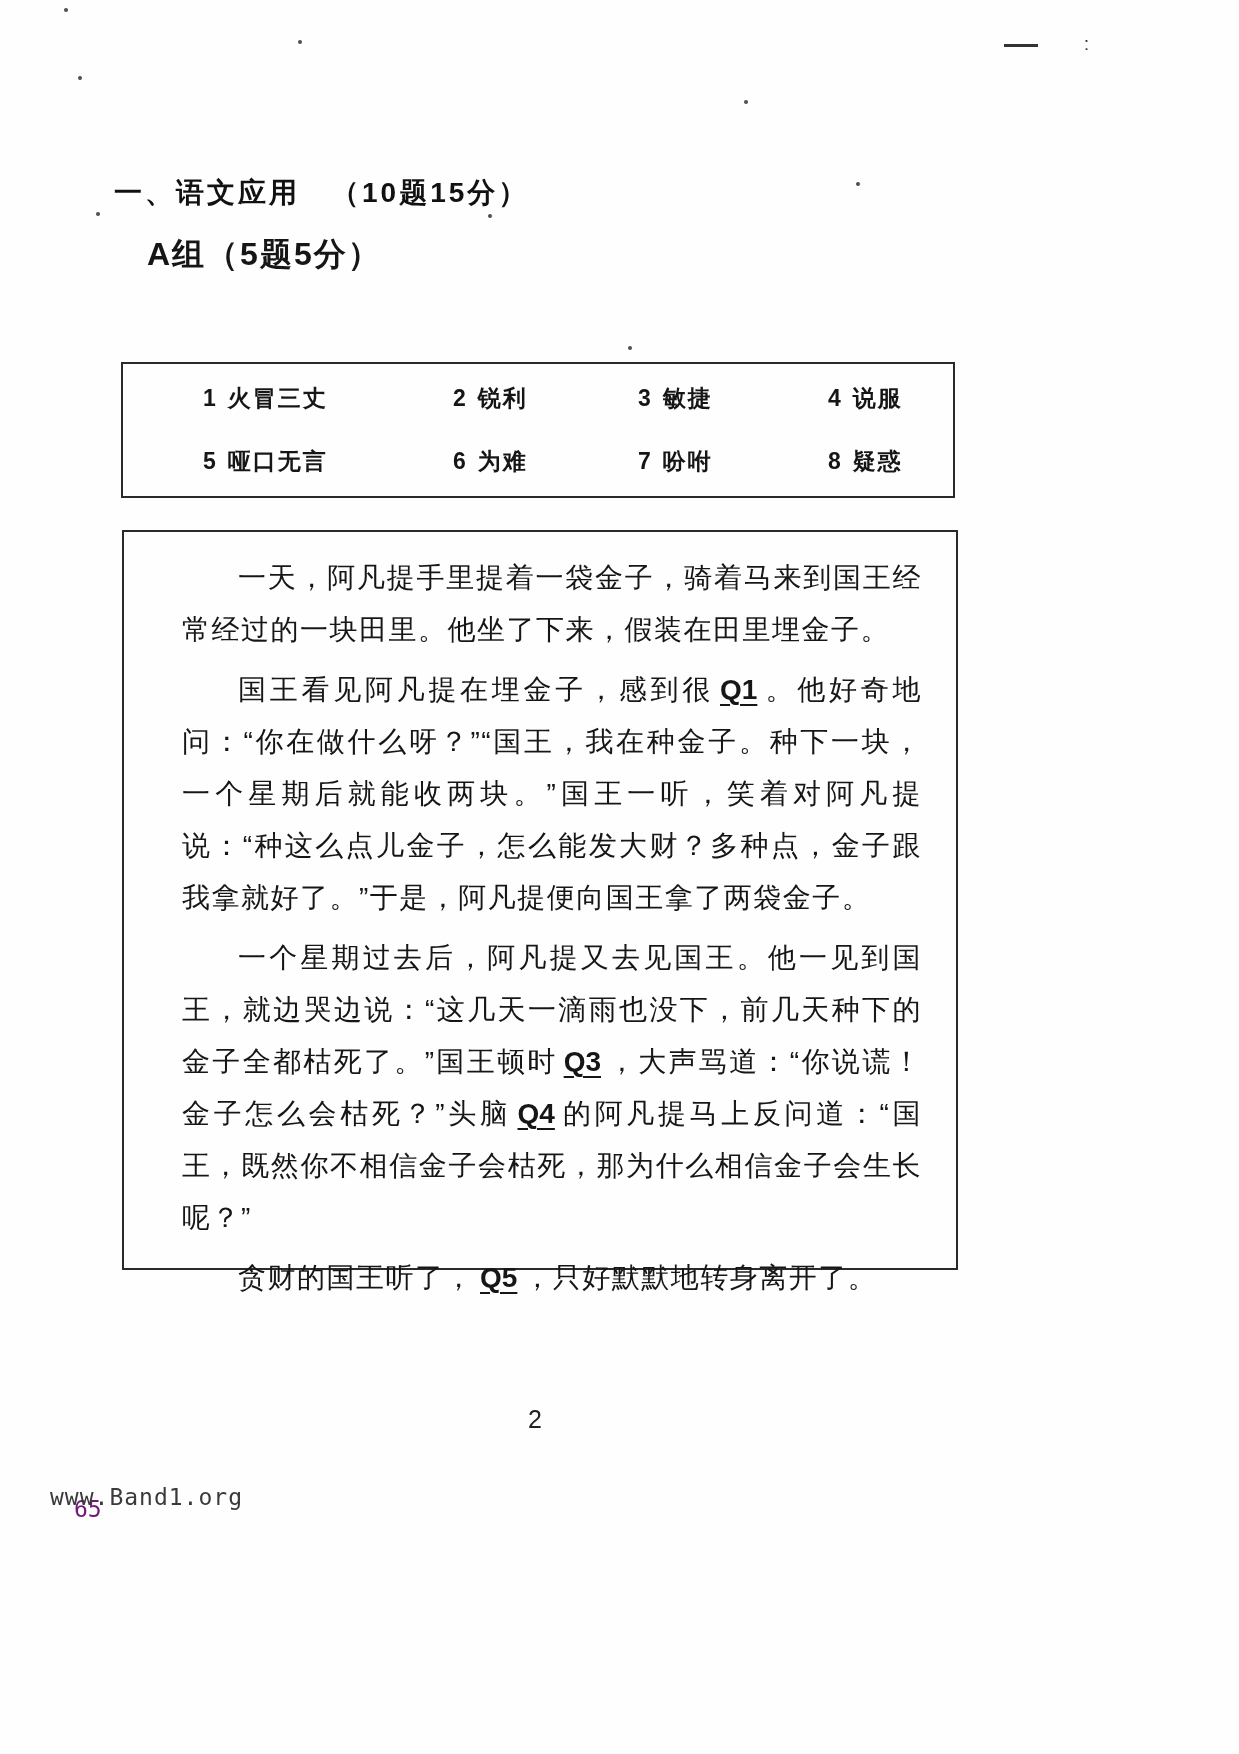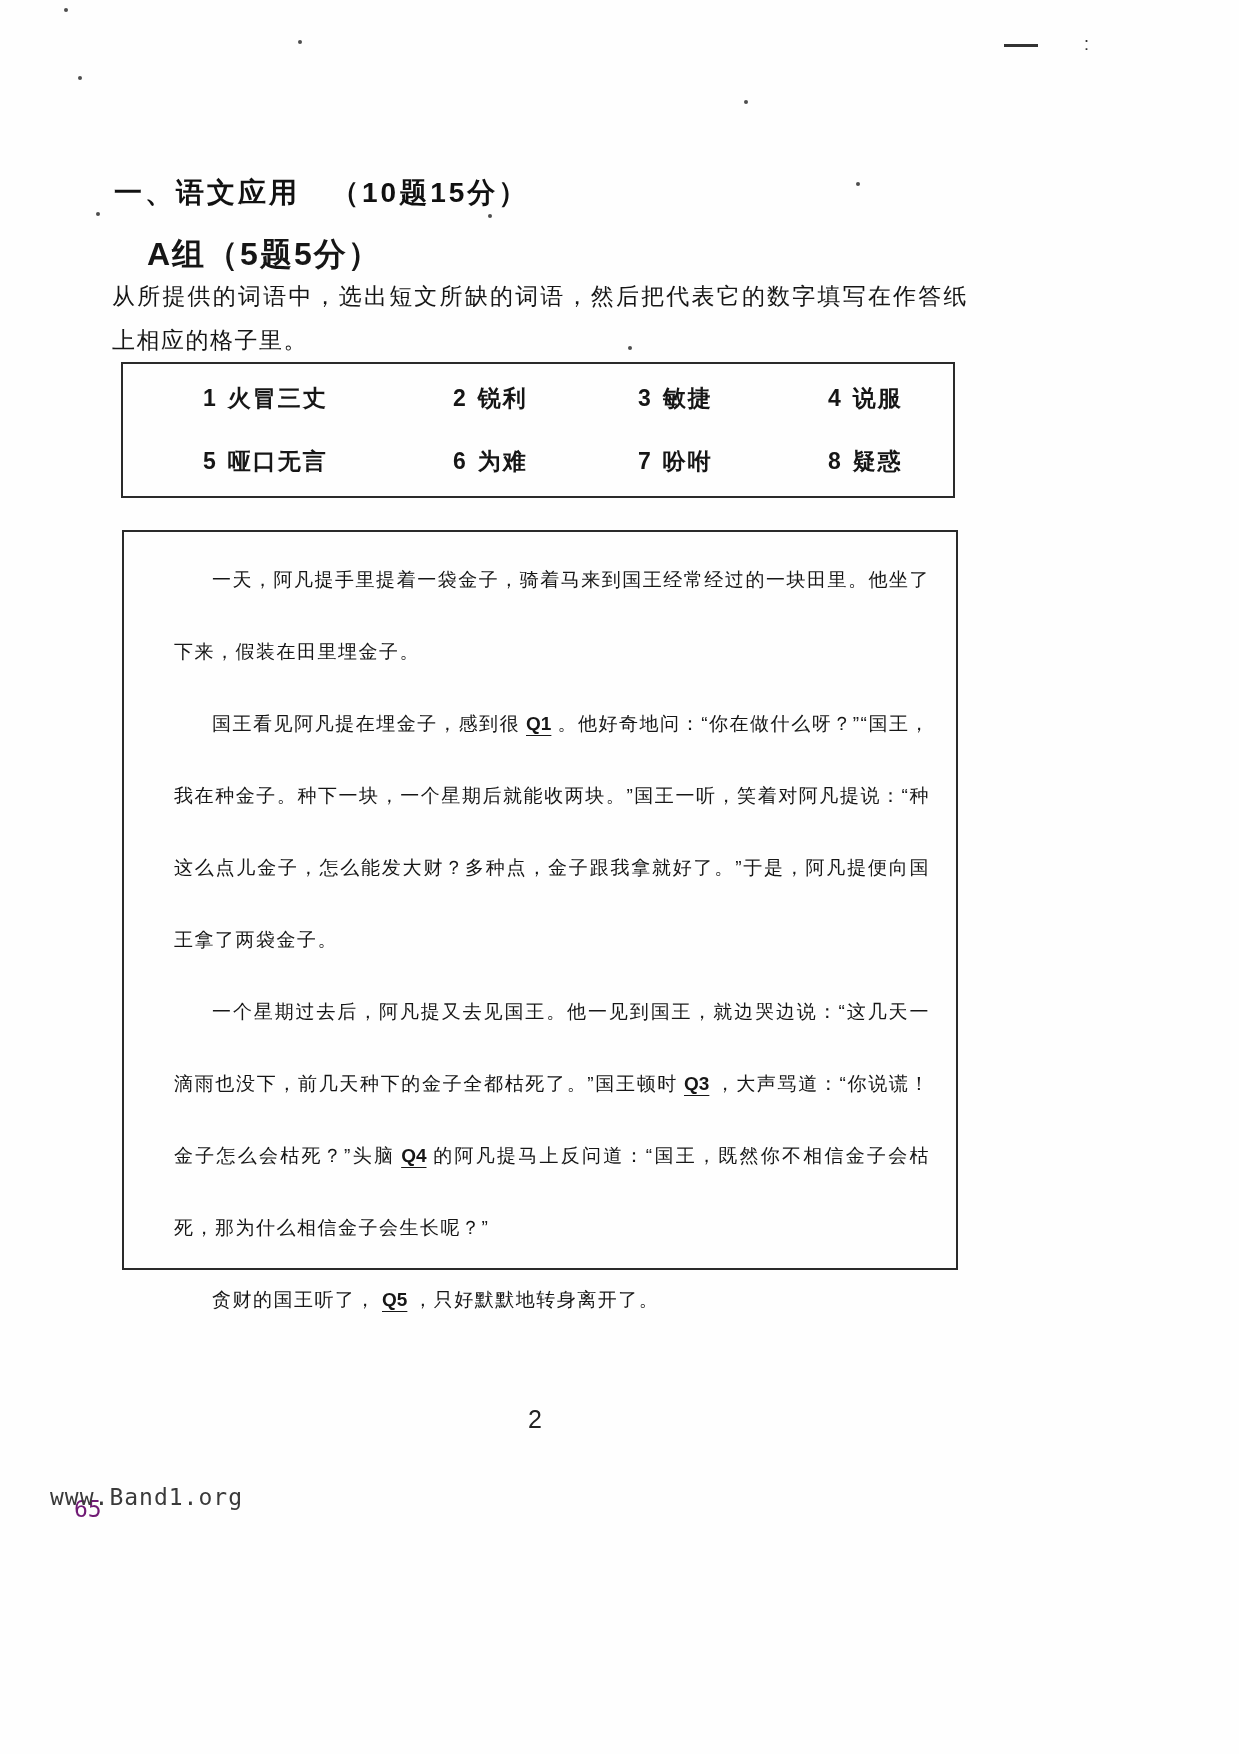"从所提供的词语中，选出短文所缺的词语，然后把代表它的数字填写在作答纸上相应的格子" div.instructions { html: <div>从所提供的词语中，选出短文所缺的词语，然后把代表它的数字填写在作答纸上相应的格子里。</div> -> none }
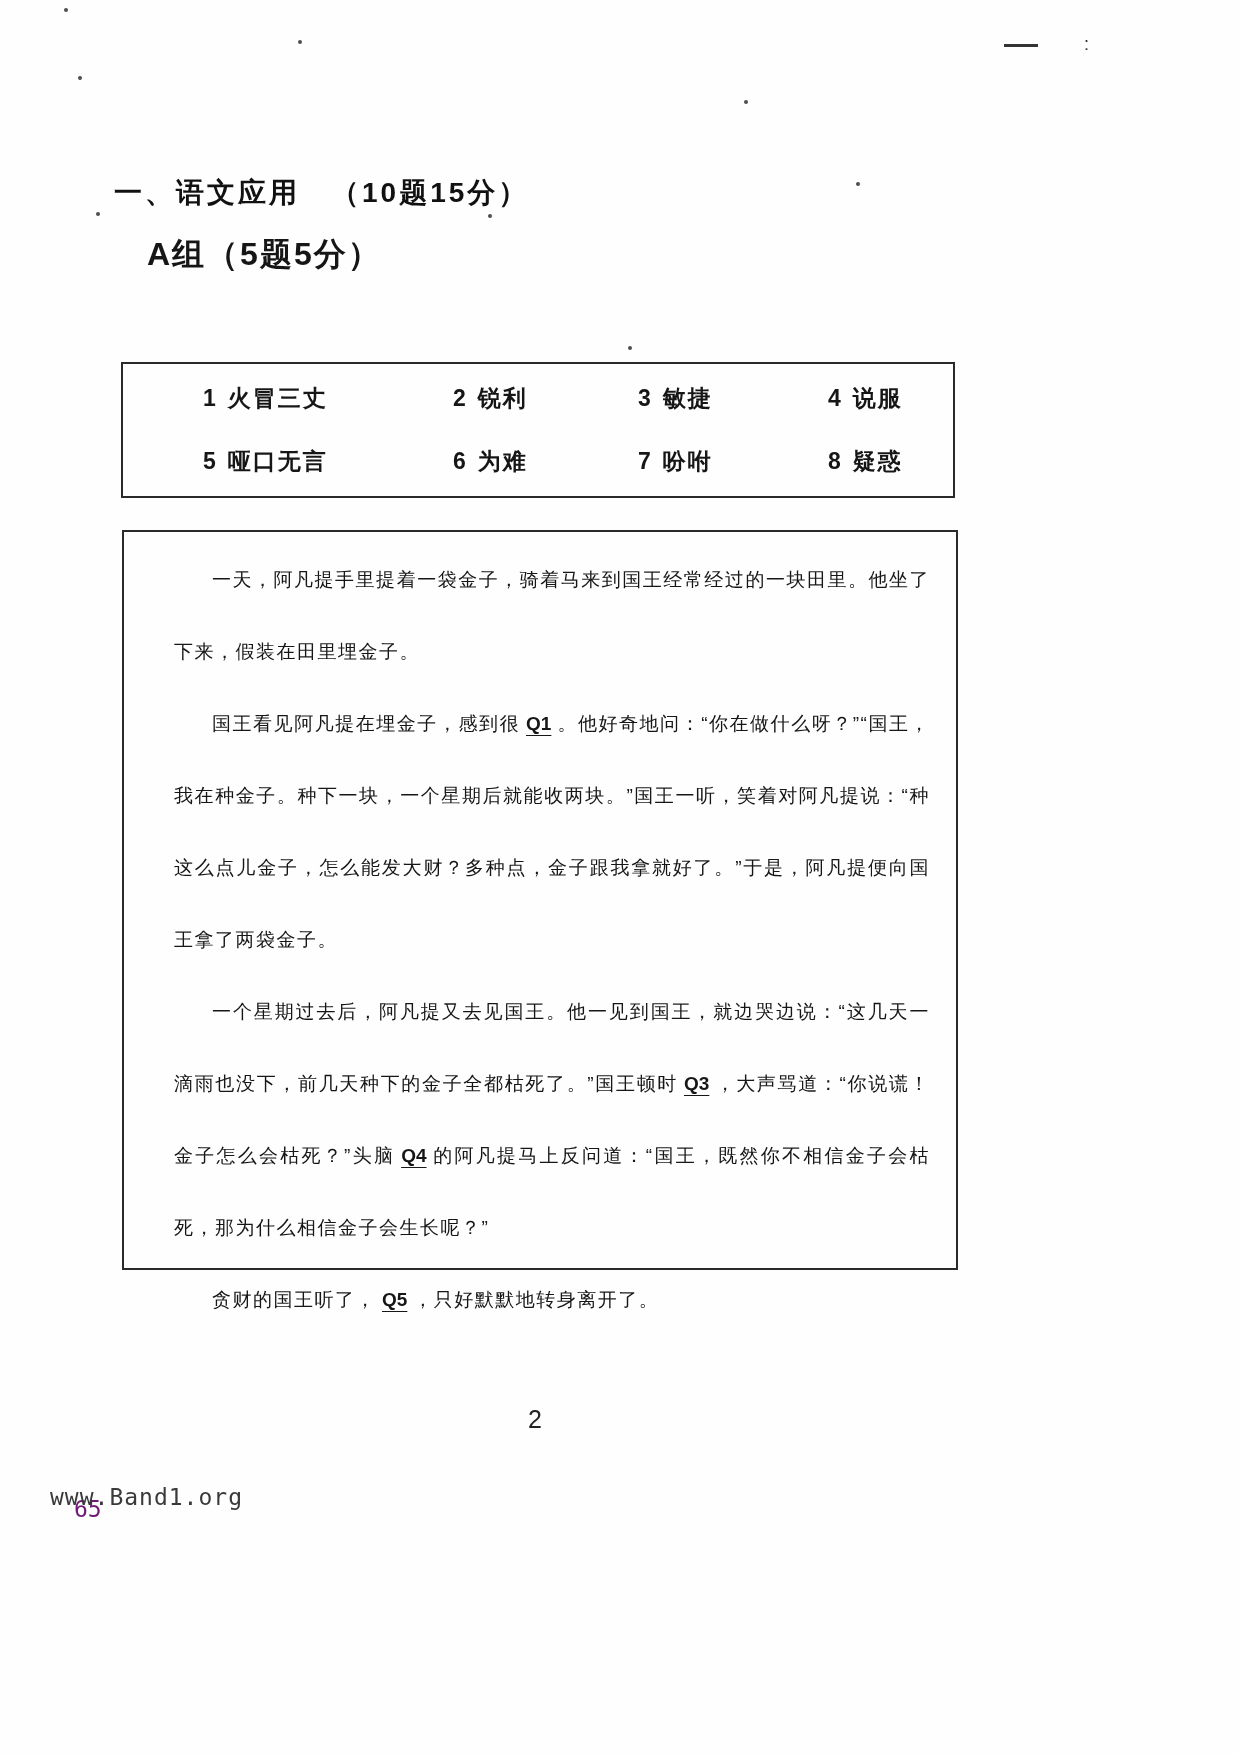"一天，阿凡提手里提着一袋金子，骑着马来到国王经常经过的一块田里。他坐了下来，假装" .passage-box p { font-size: 19px -> 28px; line-height: 72px -> 52px; margin: 0 -> 8px }
